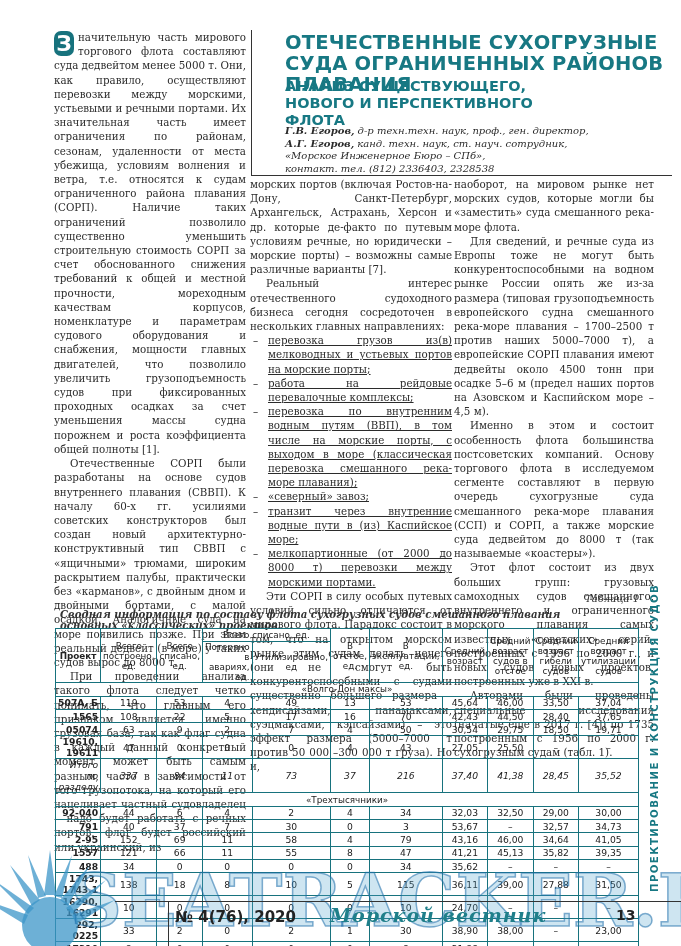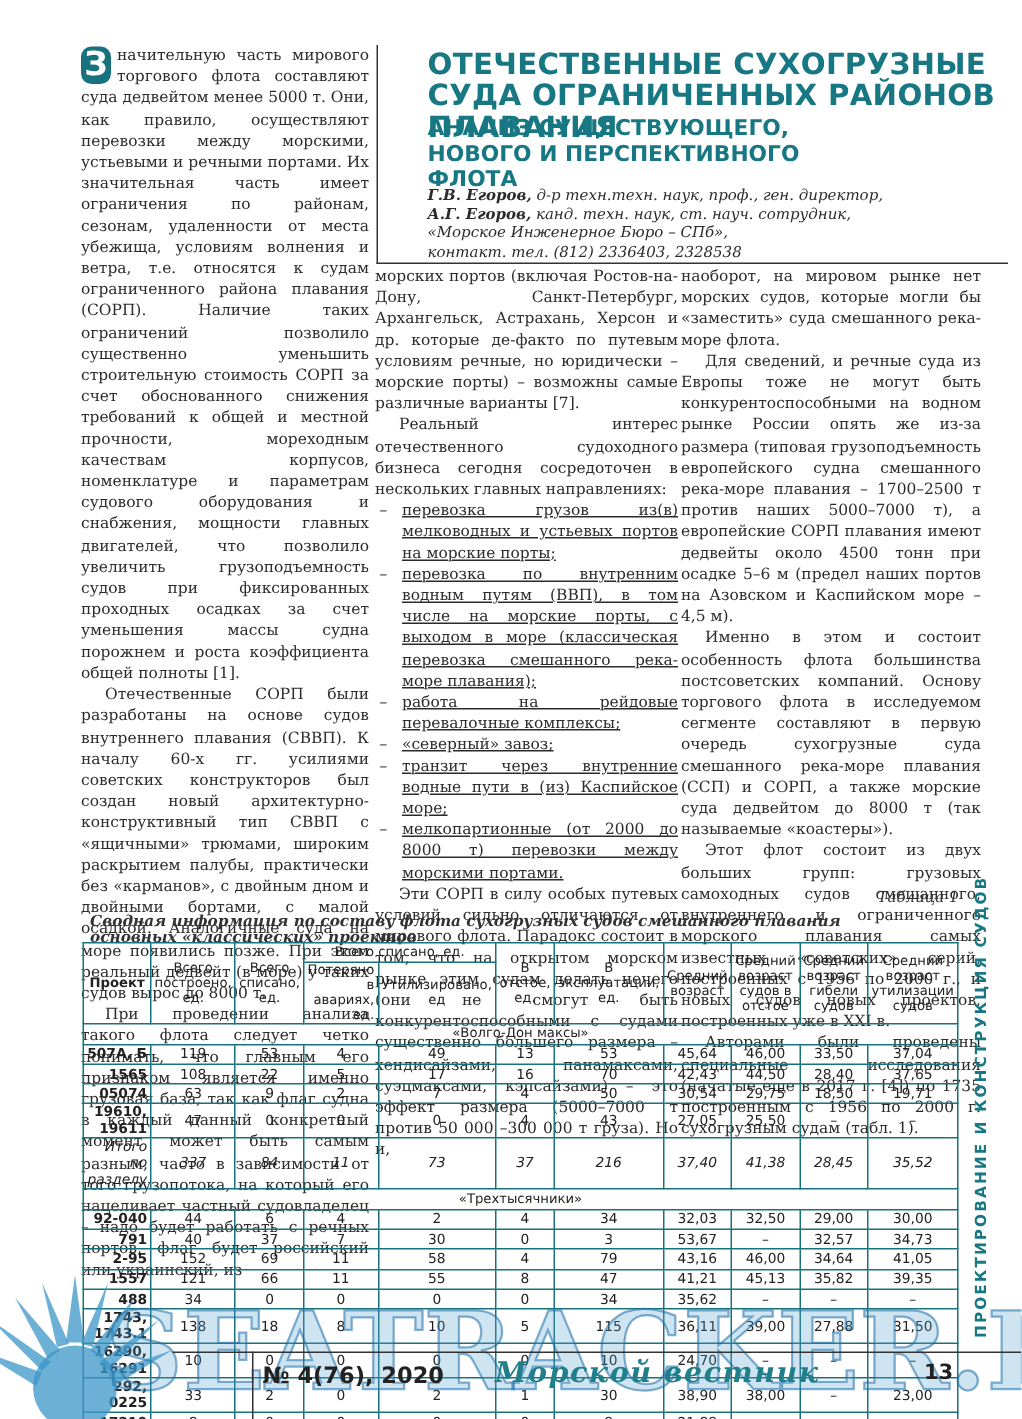"перевозка по внутренним водным путям" li { order: before "работа на рейдовые перевалочные" -> after "работа на рейдовые перевалочные" }
